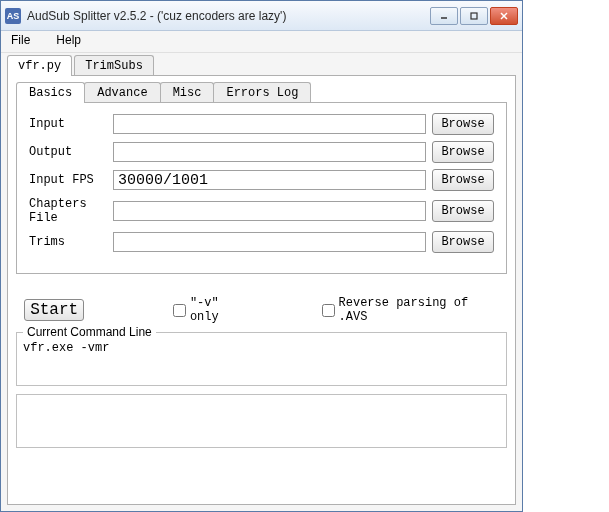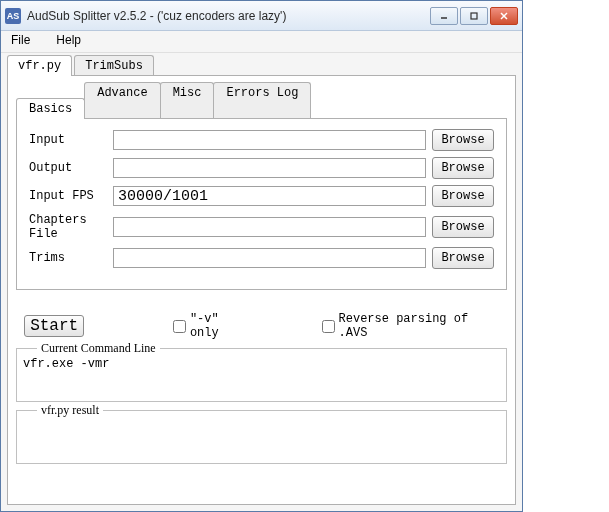"Basics" .tab-inner.active { margin-top: 16px -> none }
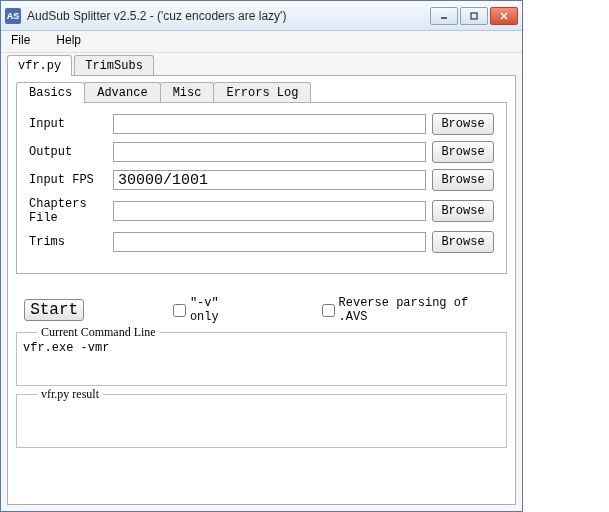"Current Command Line" .groupbox-title { font-family: Liberation Serif, serif -> Liberation Sans, sans-serif; left: 20px -> 6px }
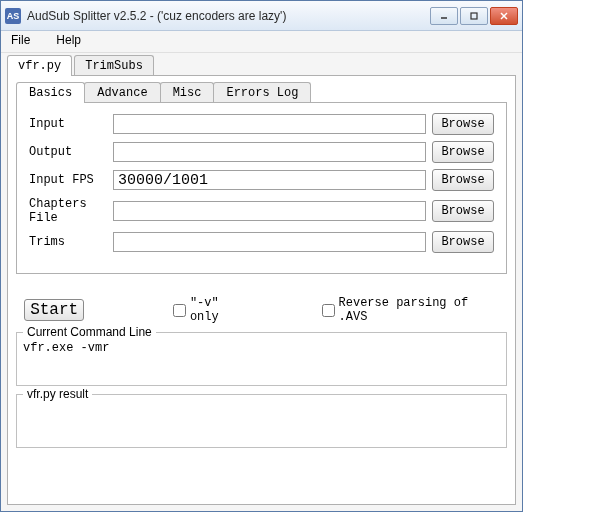"vfr.py result" div.groupbox-title { html: <div>vfr.py result</div> -> none }
